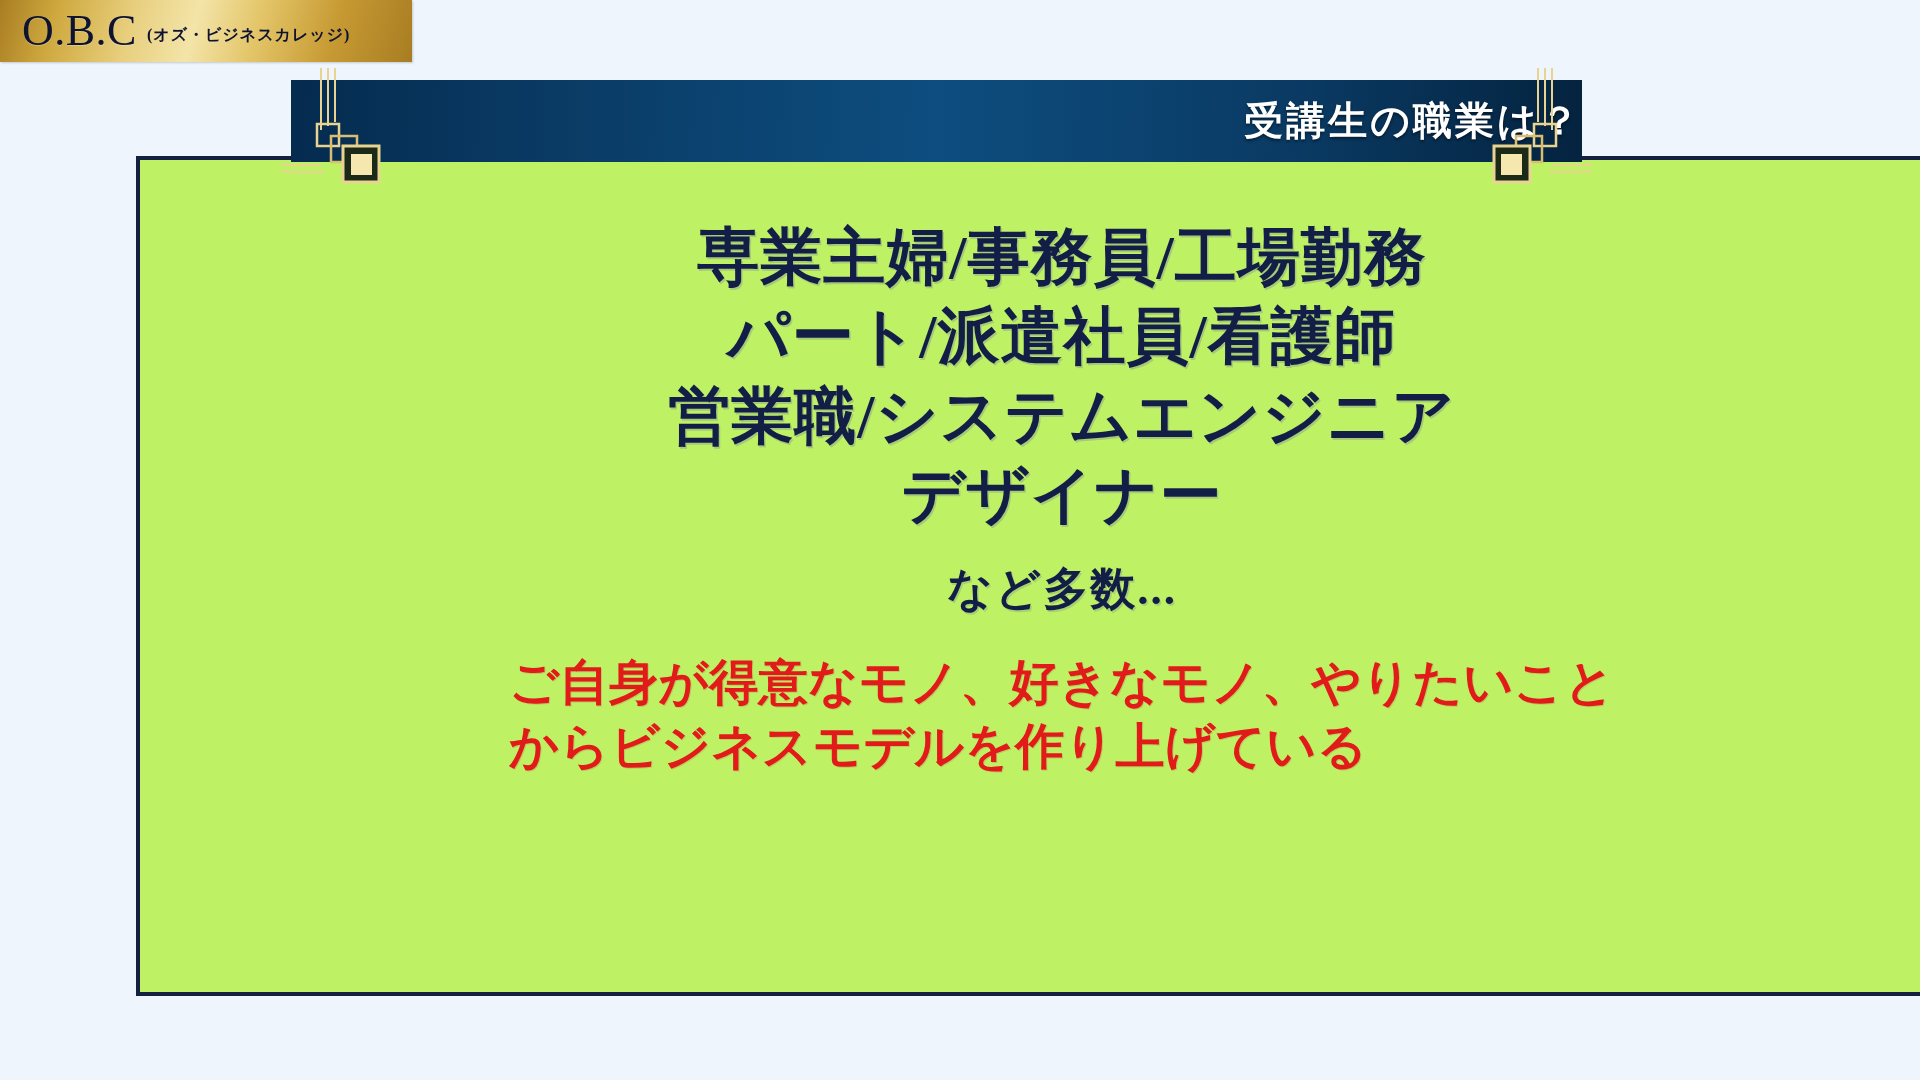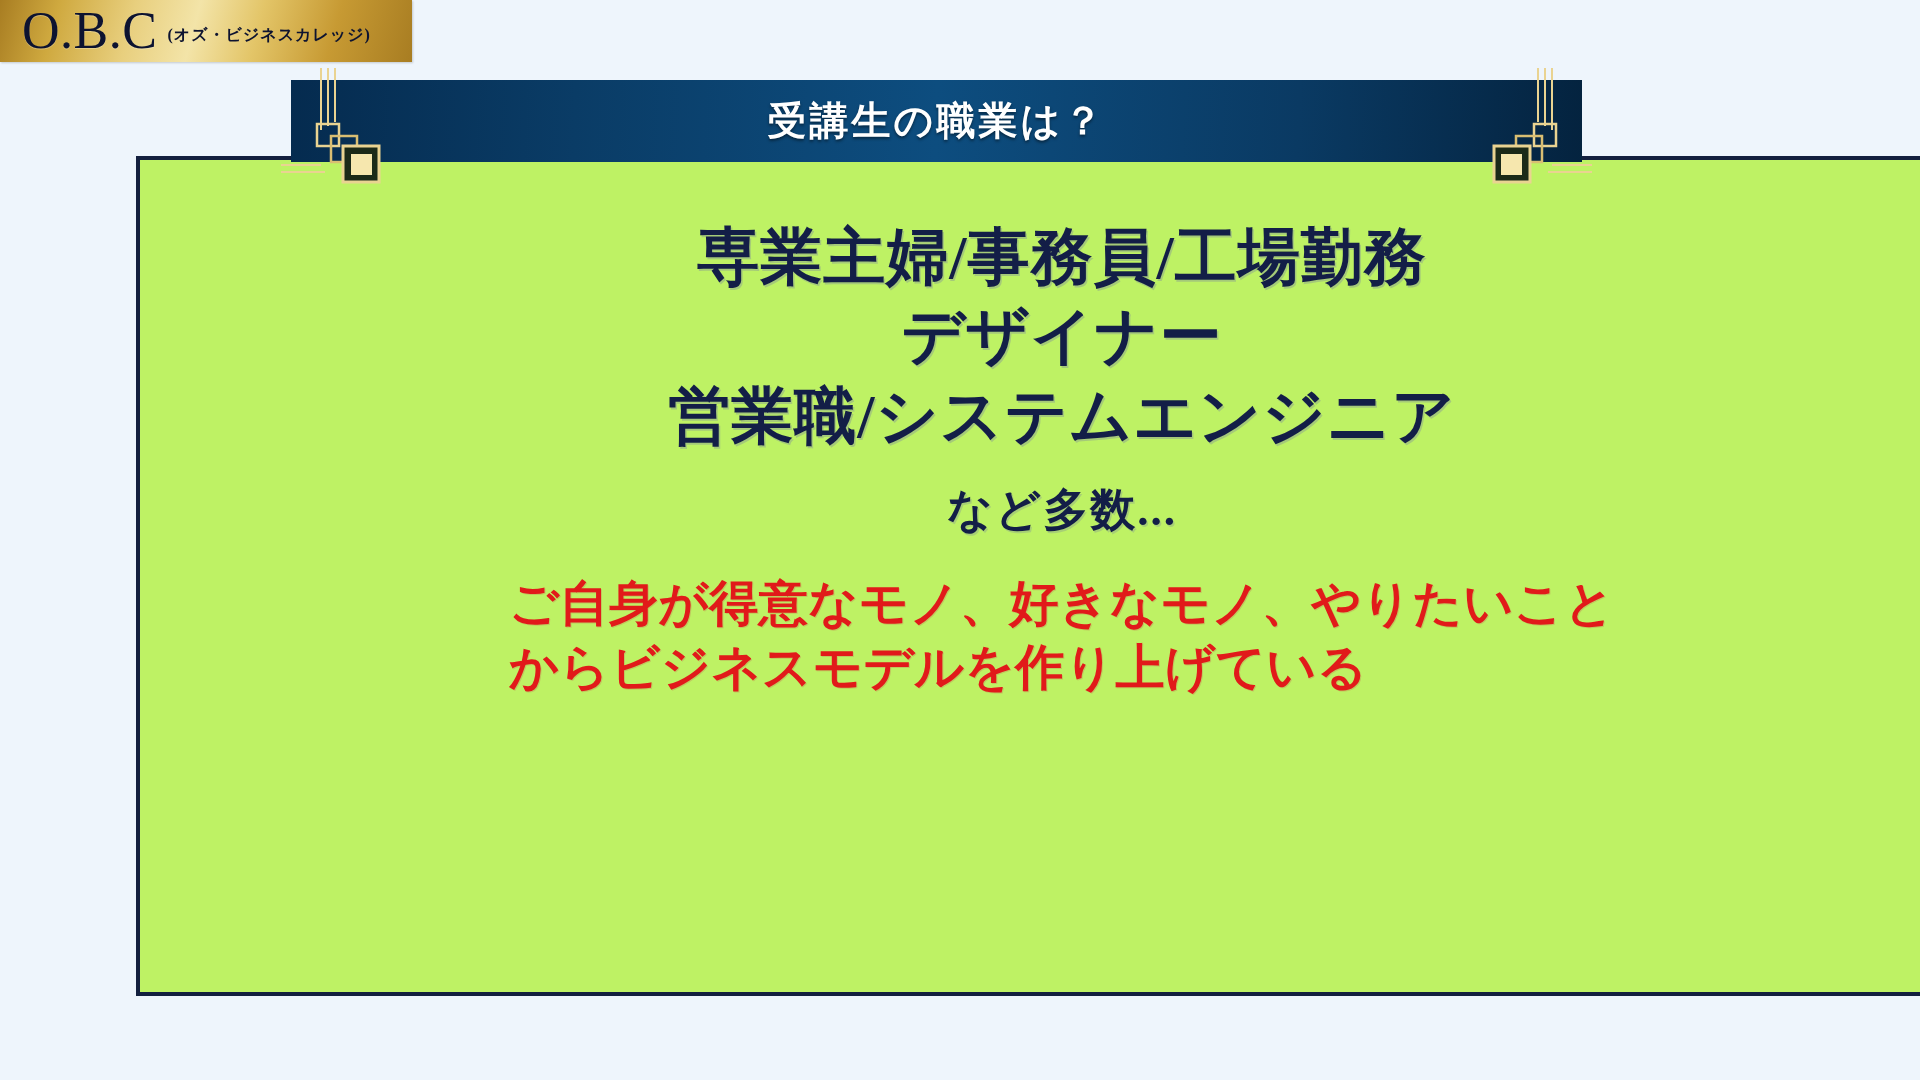"O.B.C" #logo-main { font-size: 52px -> 44px }
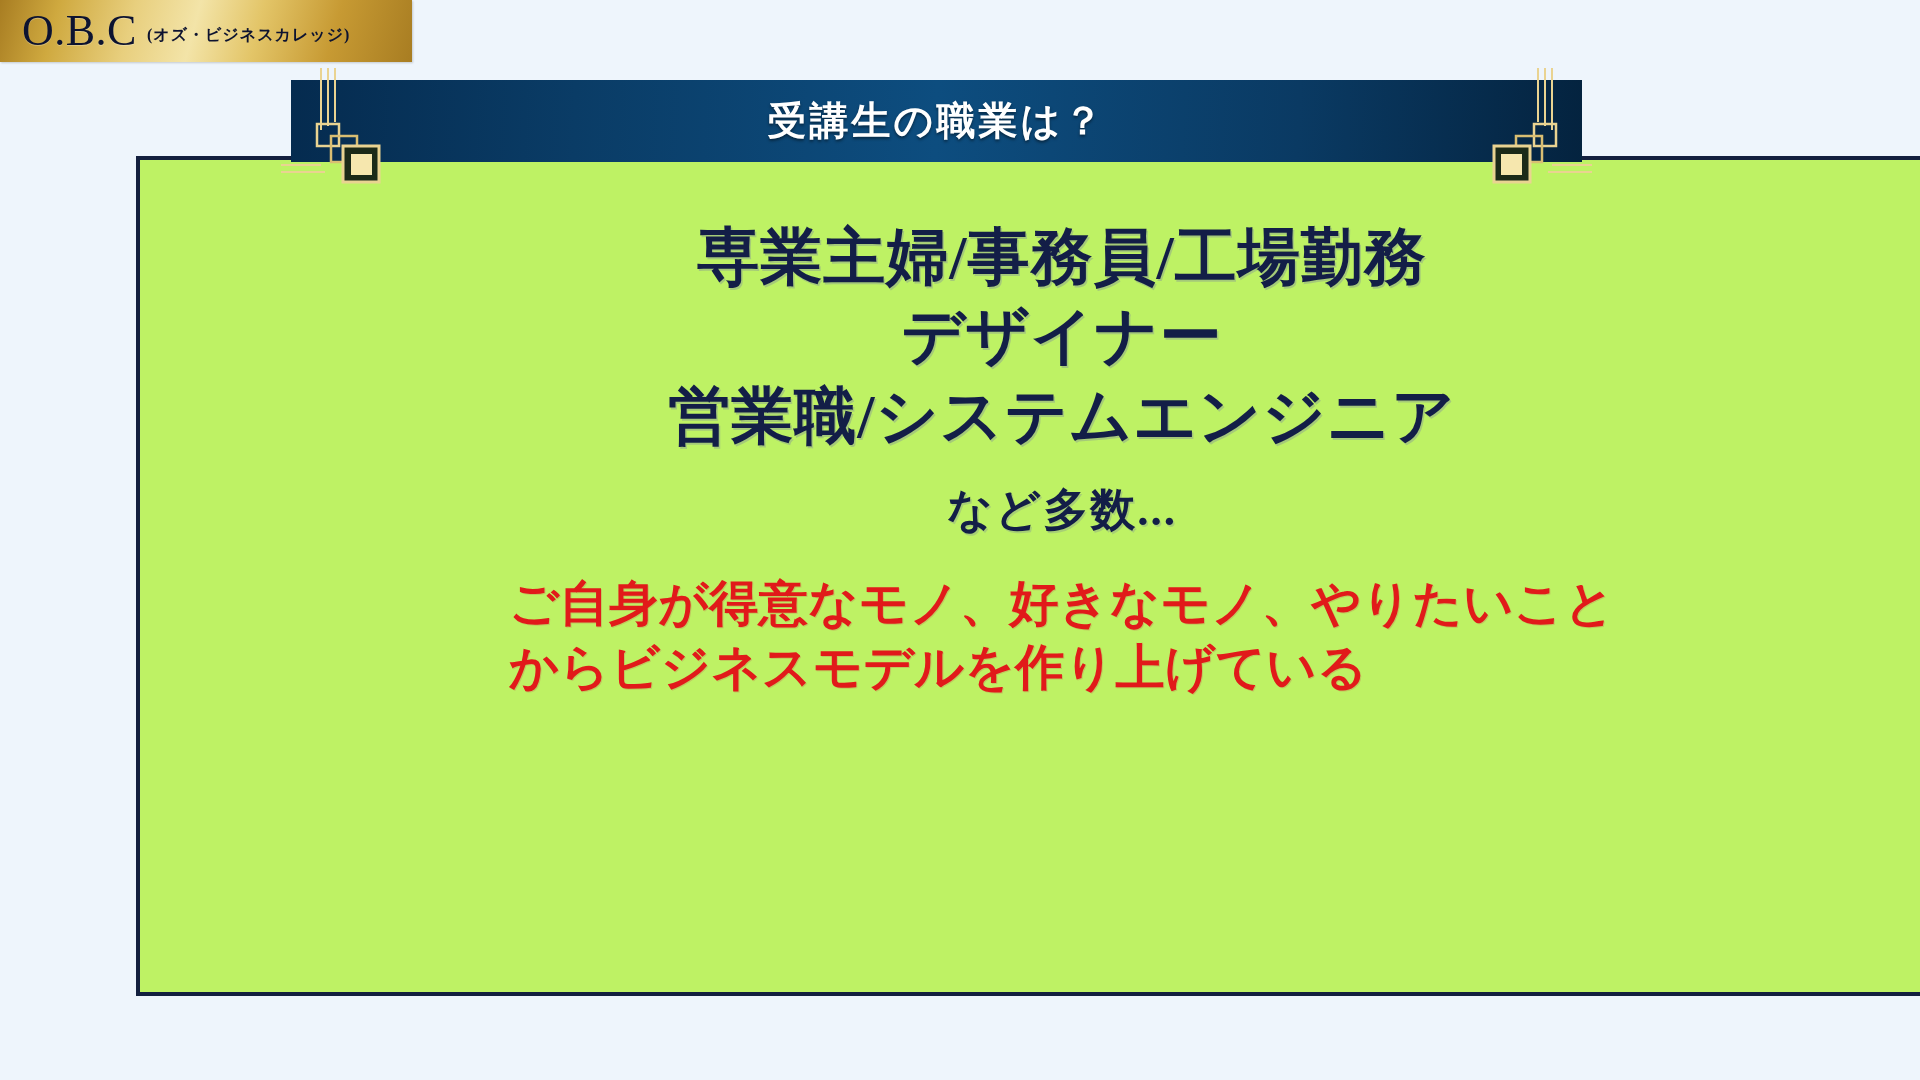"受講生の職業は？" #header-banner { justify-content: center -> flex-end }
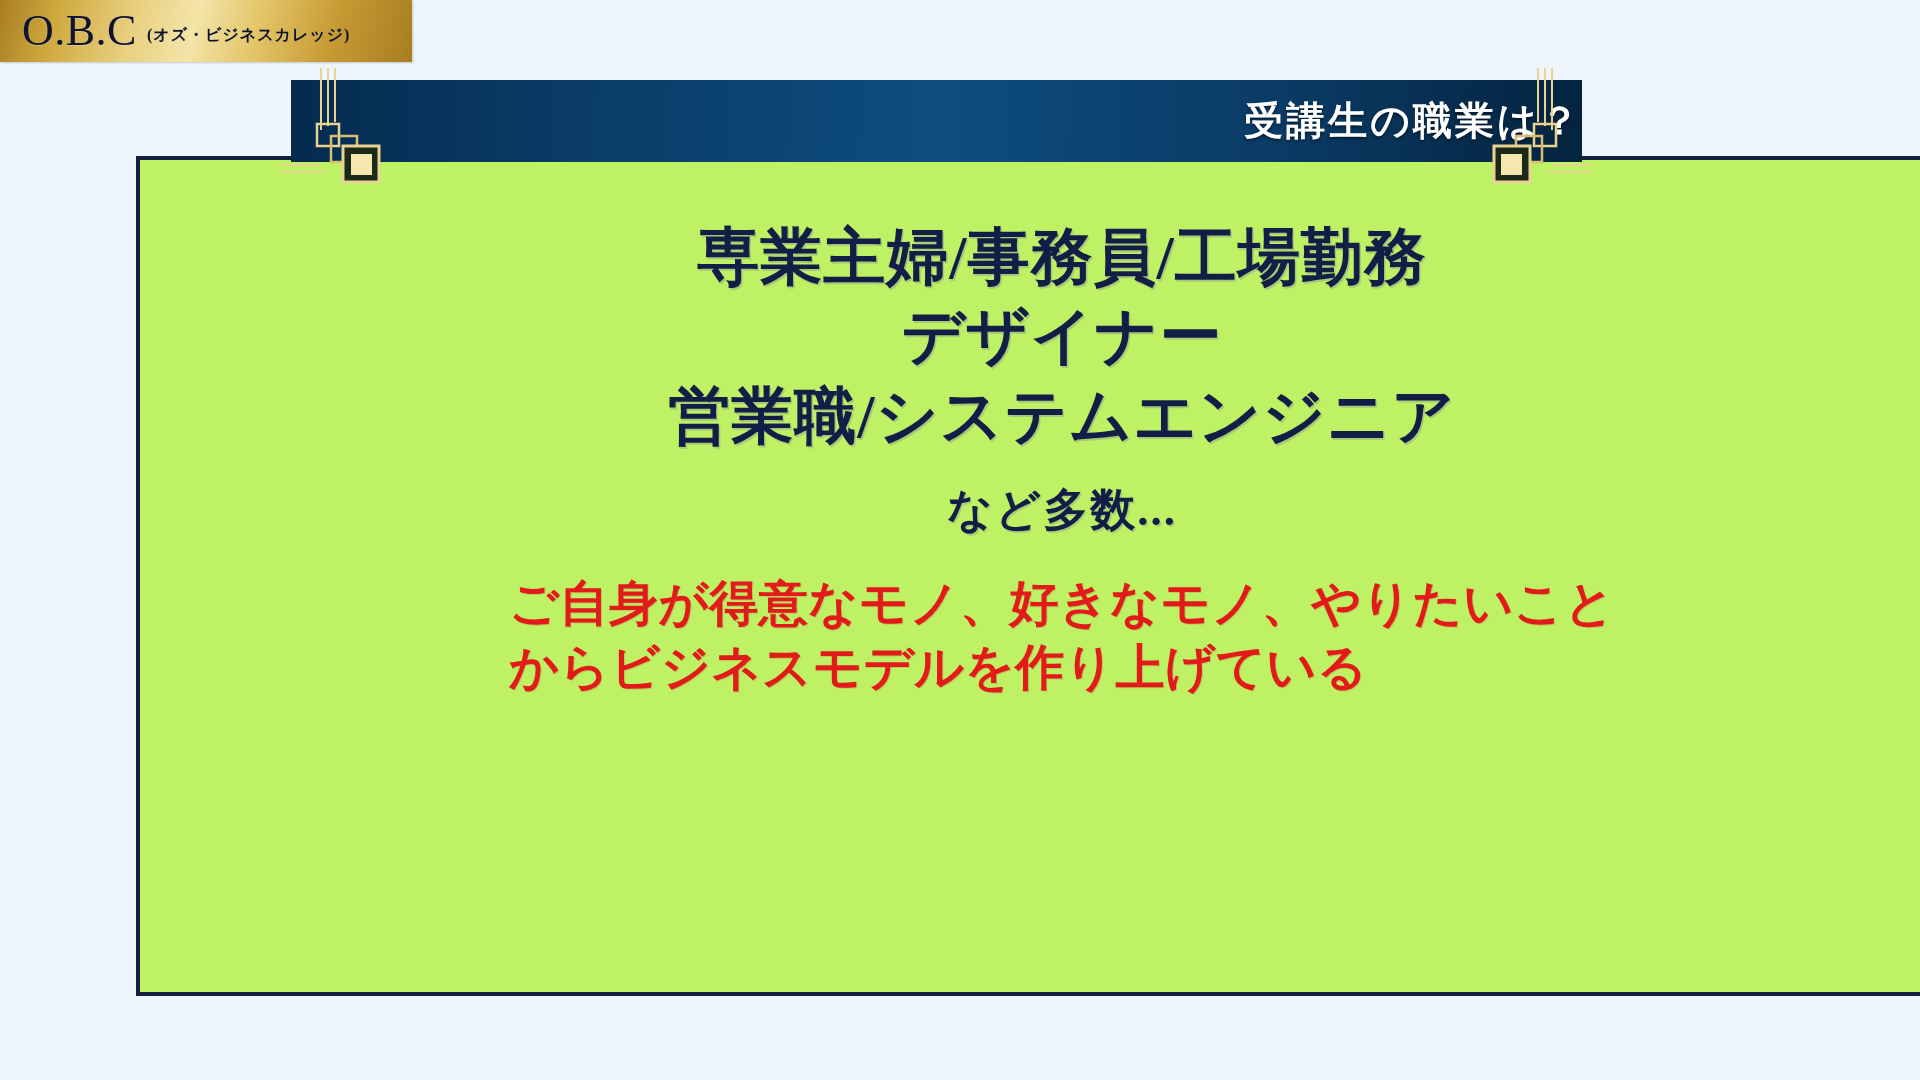"パート/派遣社員/看護師" div.job-line { html: none -> <div>パート/派遣社員/看護師</div> }
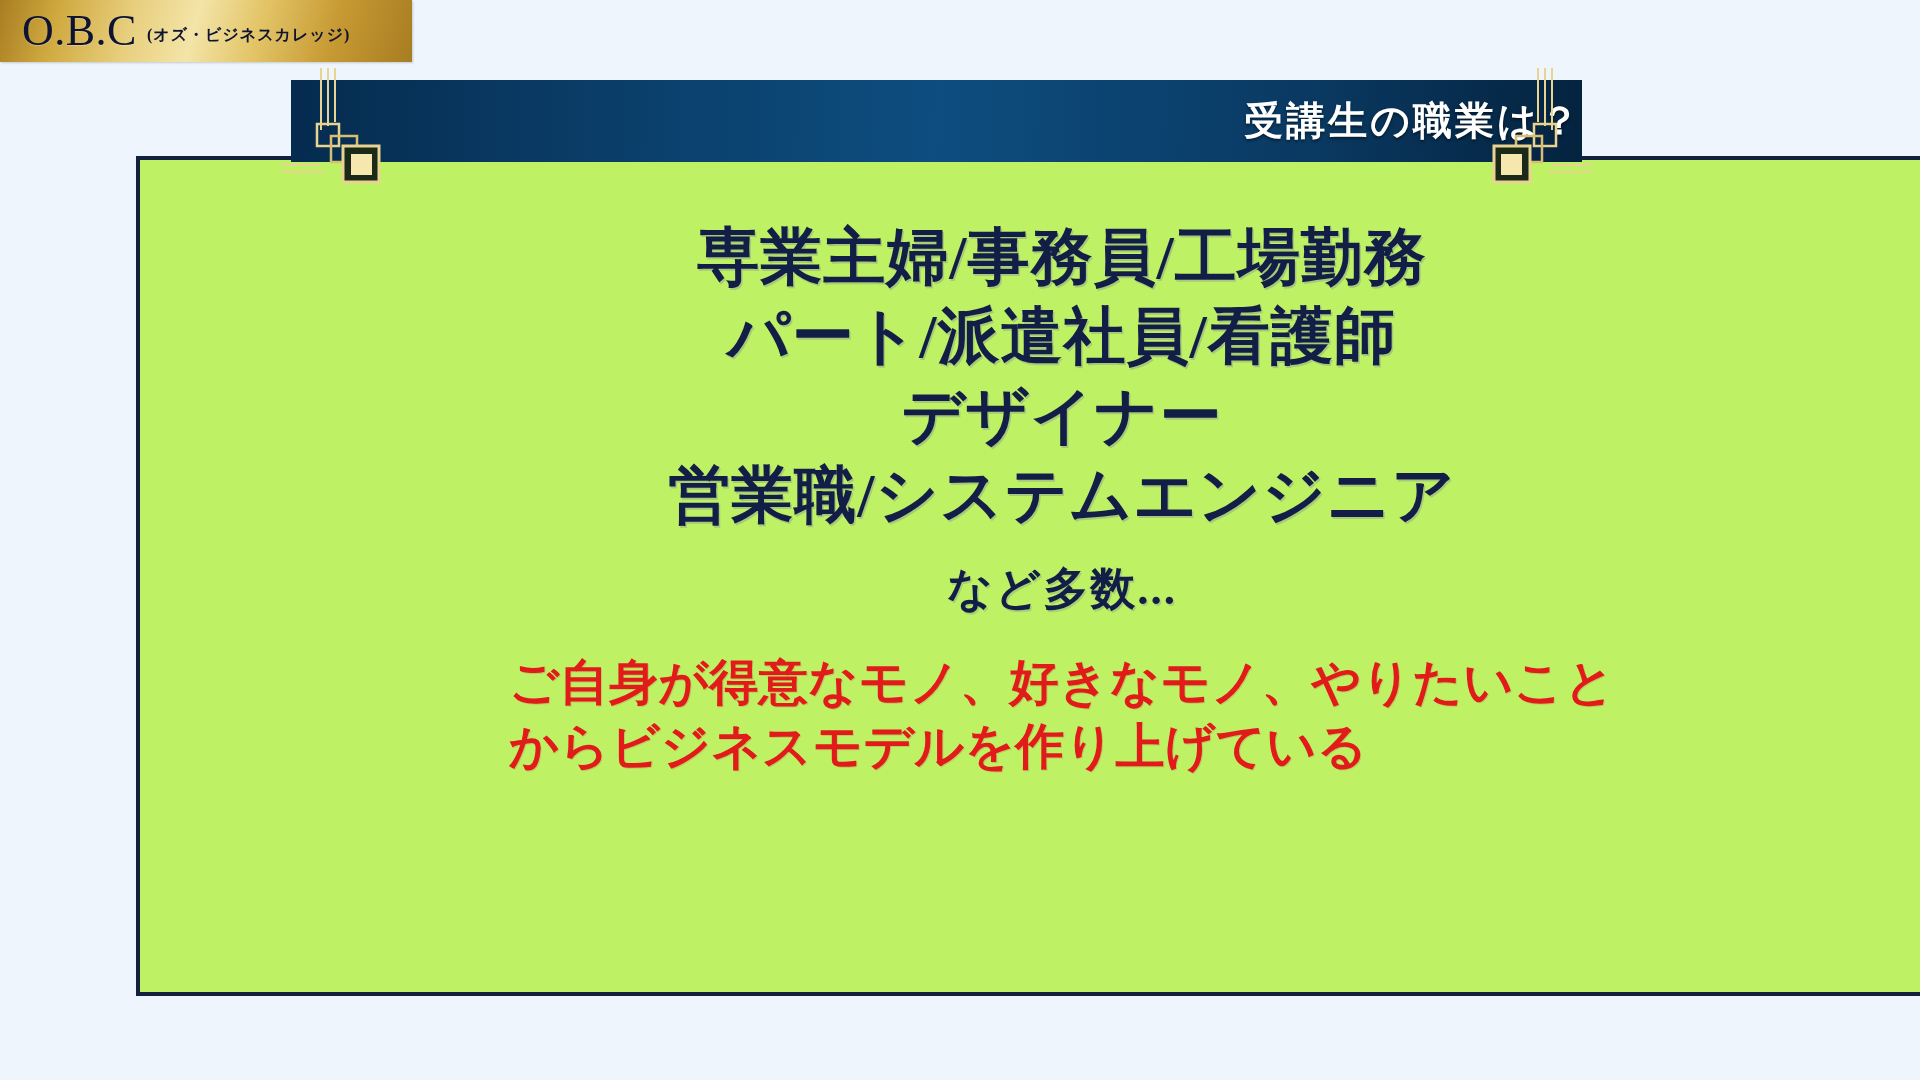"デザイナー" div.job-line { order: before "営業職/システムエンジニア" -> after "営業職/システムエンジニア" }
